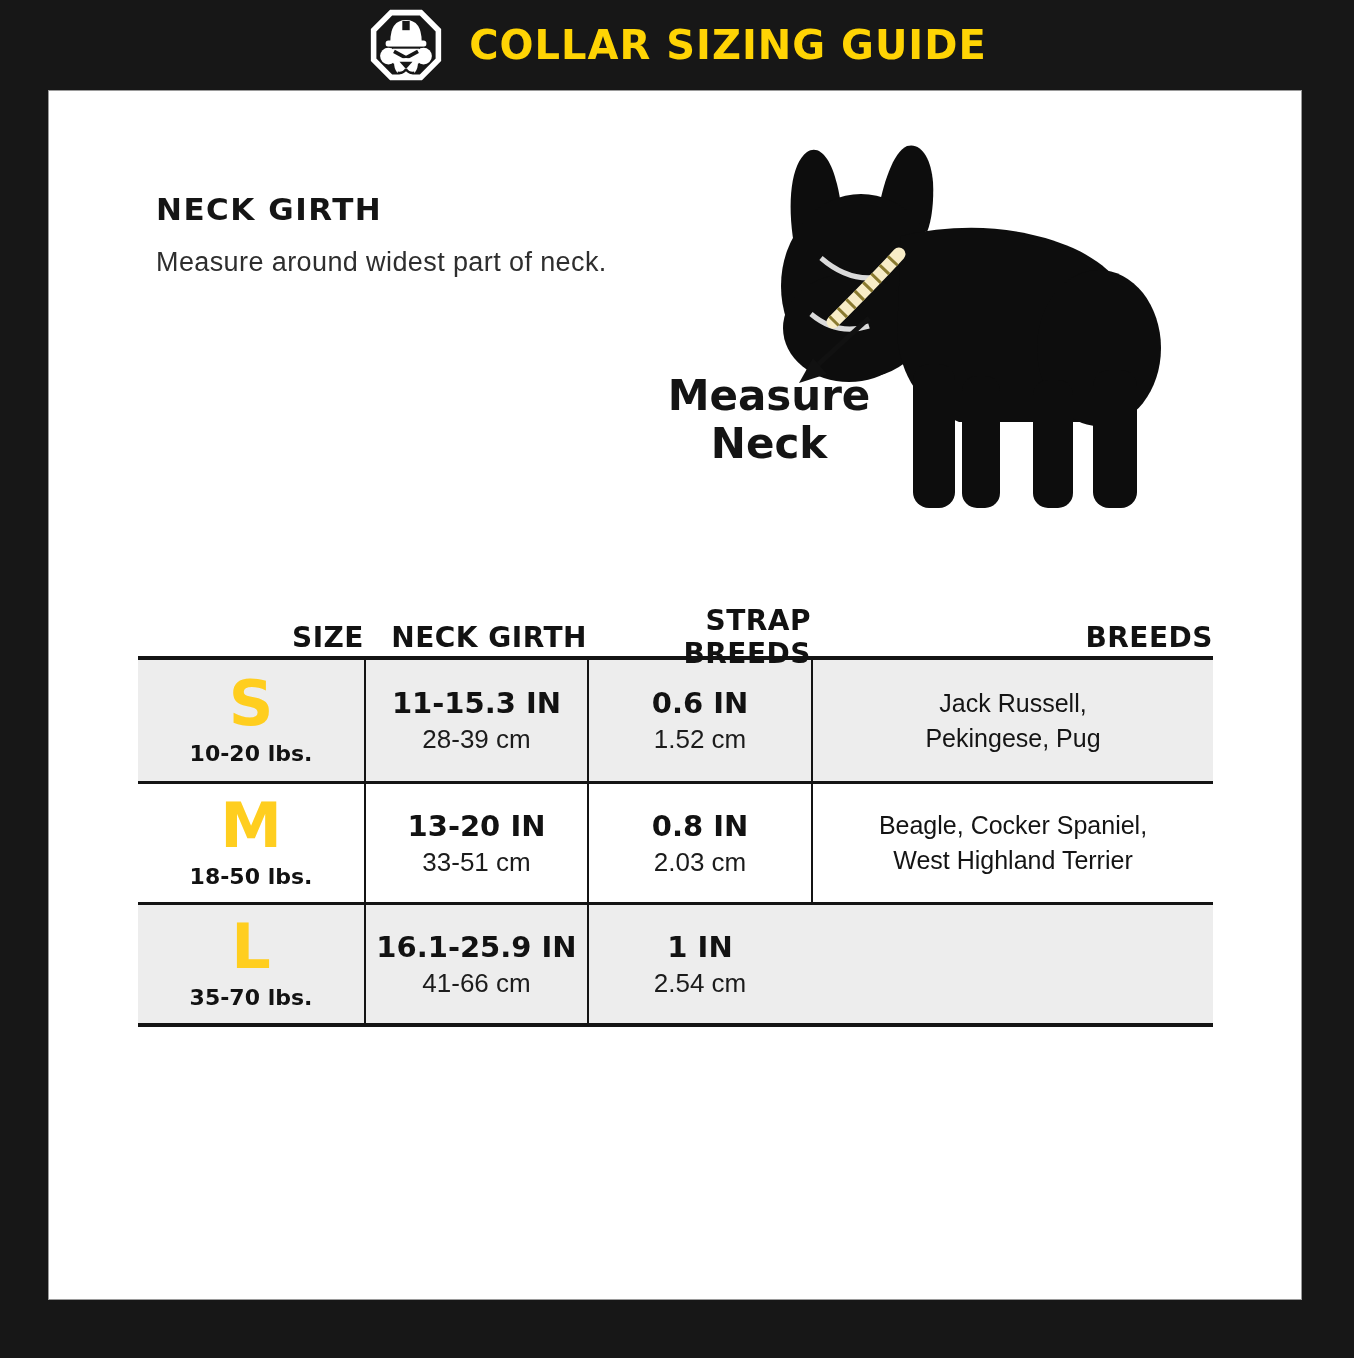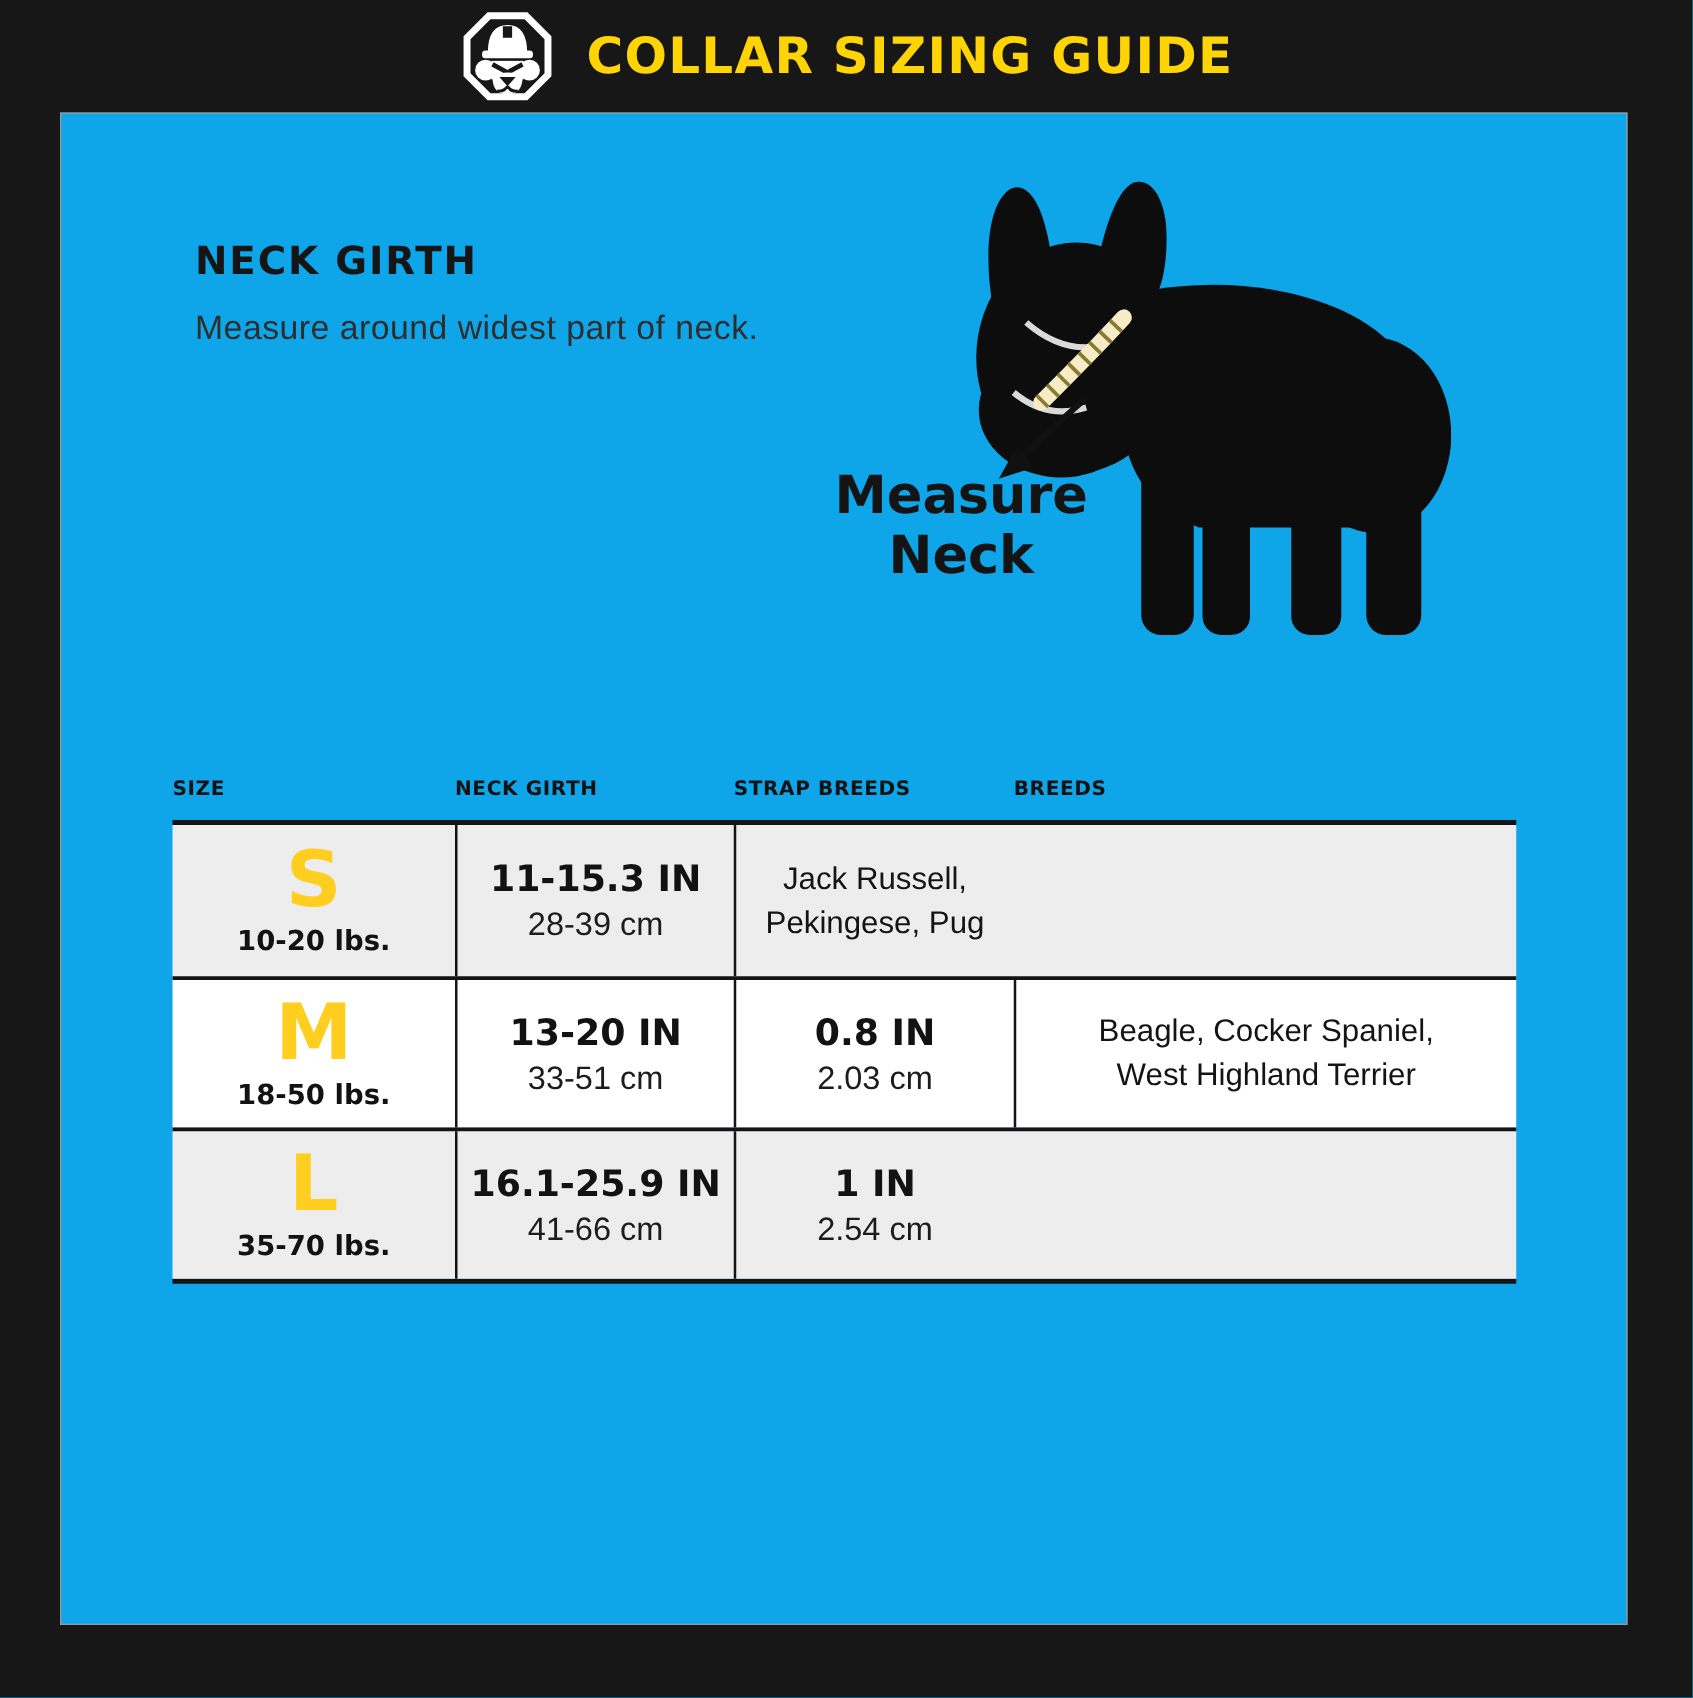"NECK GIRTH" .panel { background: #0ea5e9 -> #ffffff }
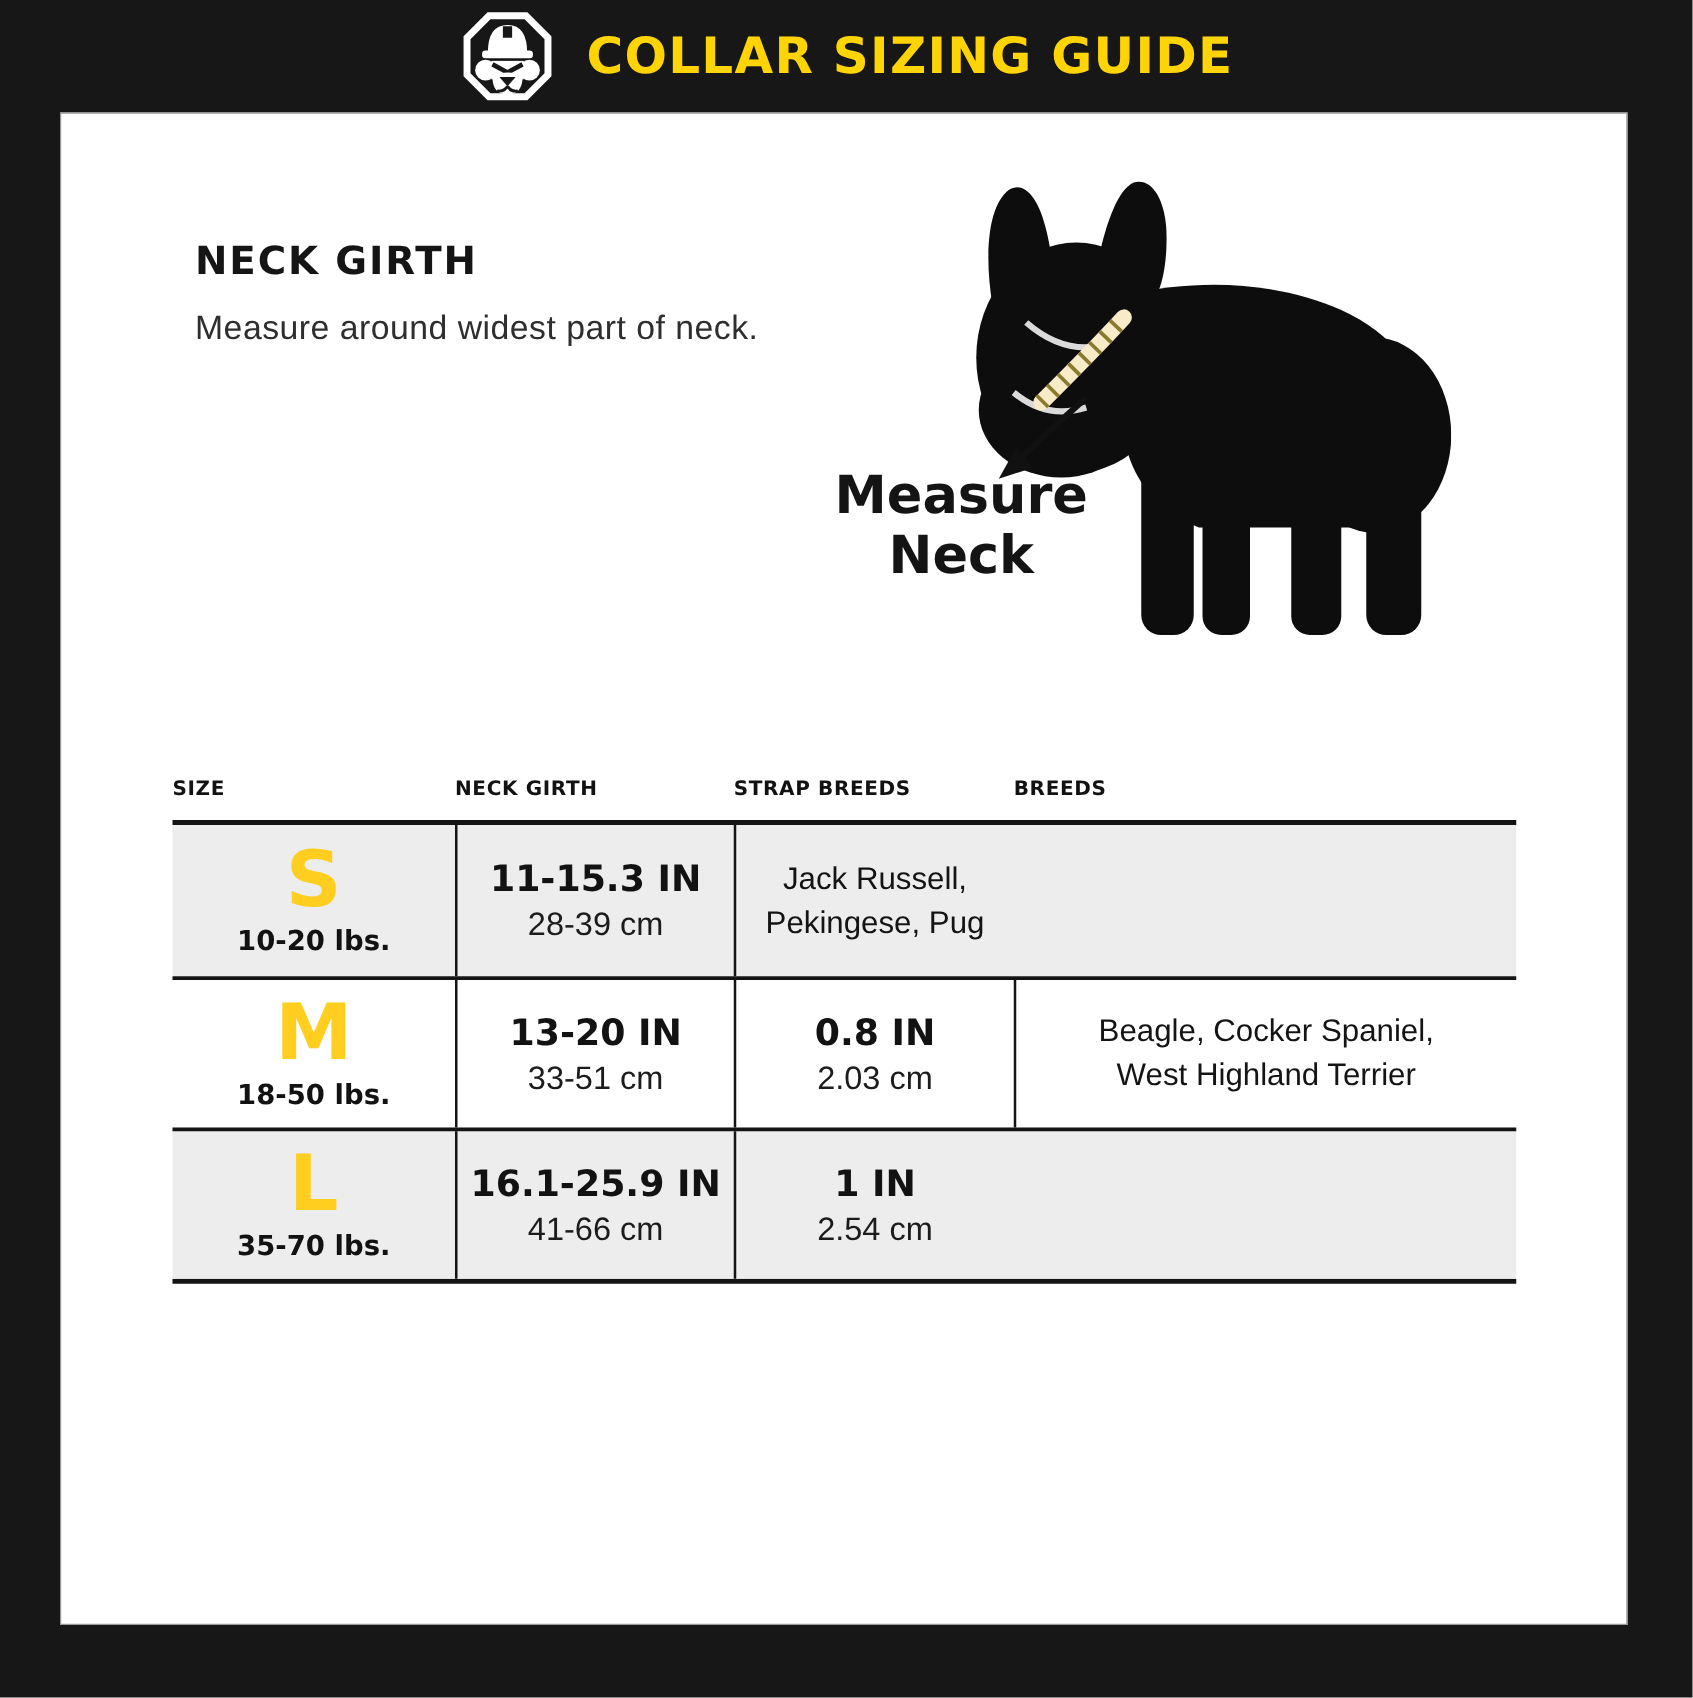"SIZE" .th { font-size: 16px -> 28px; text-align: left -> right }
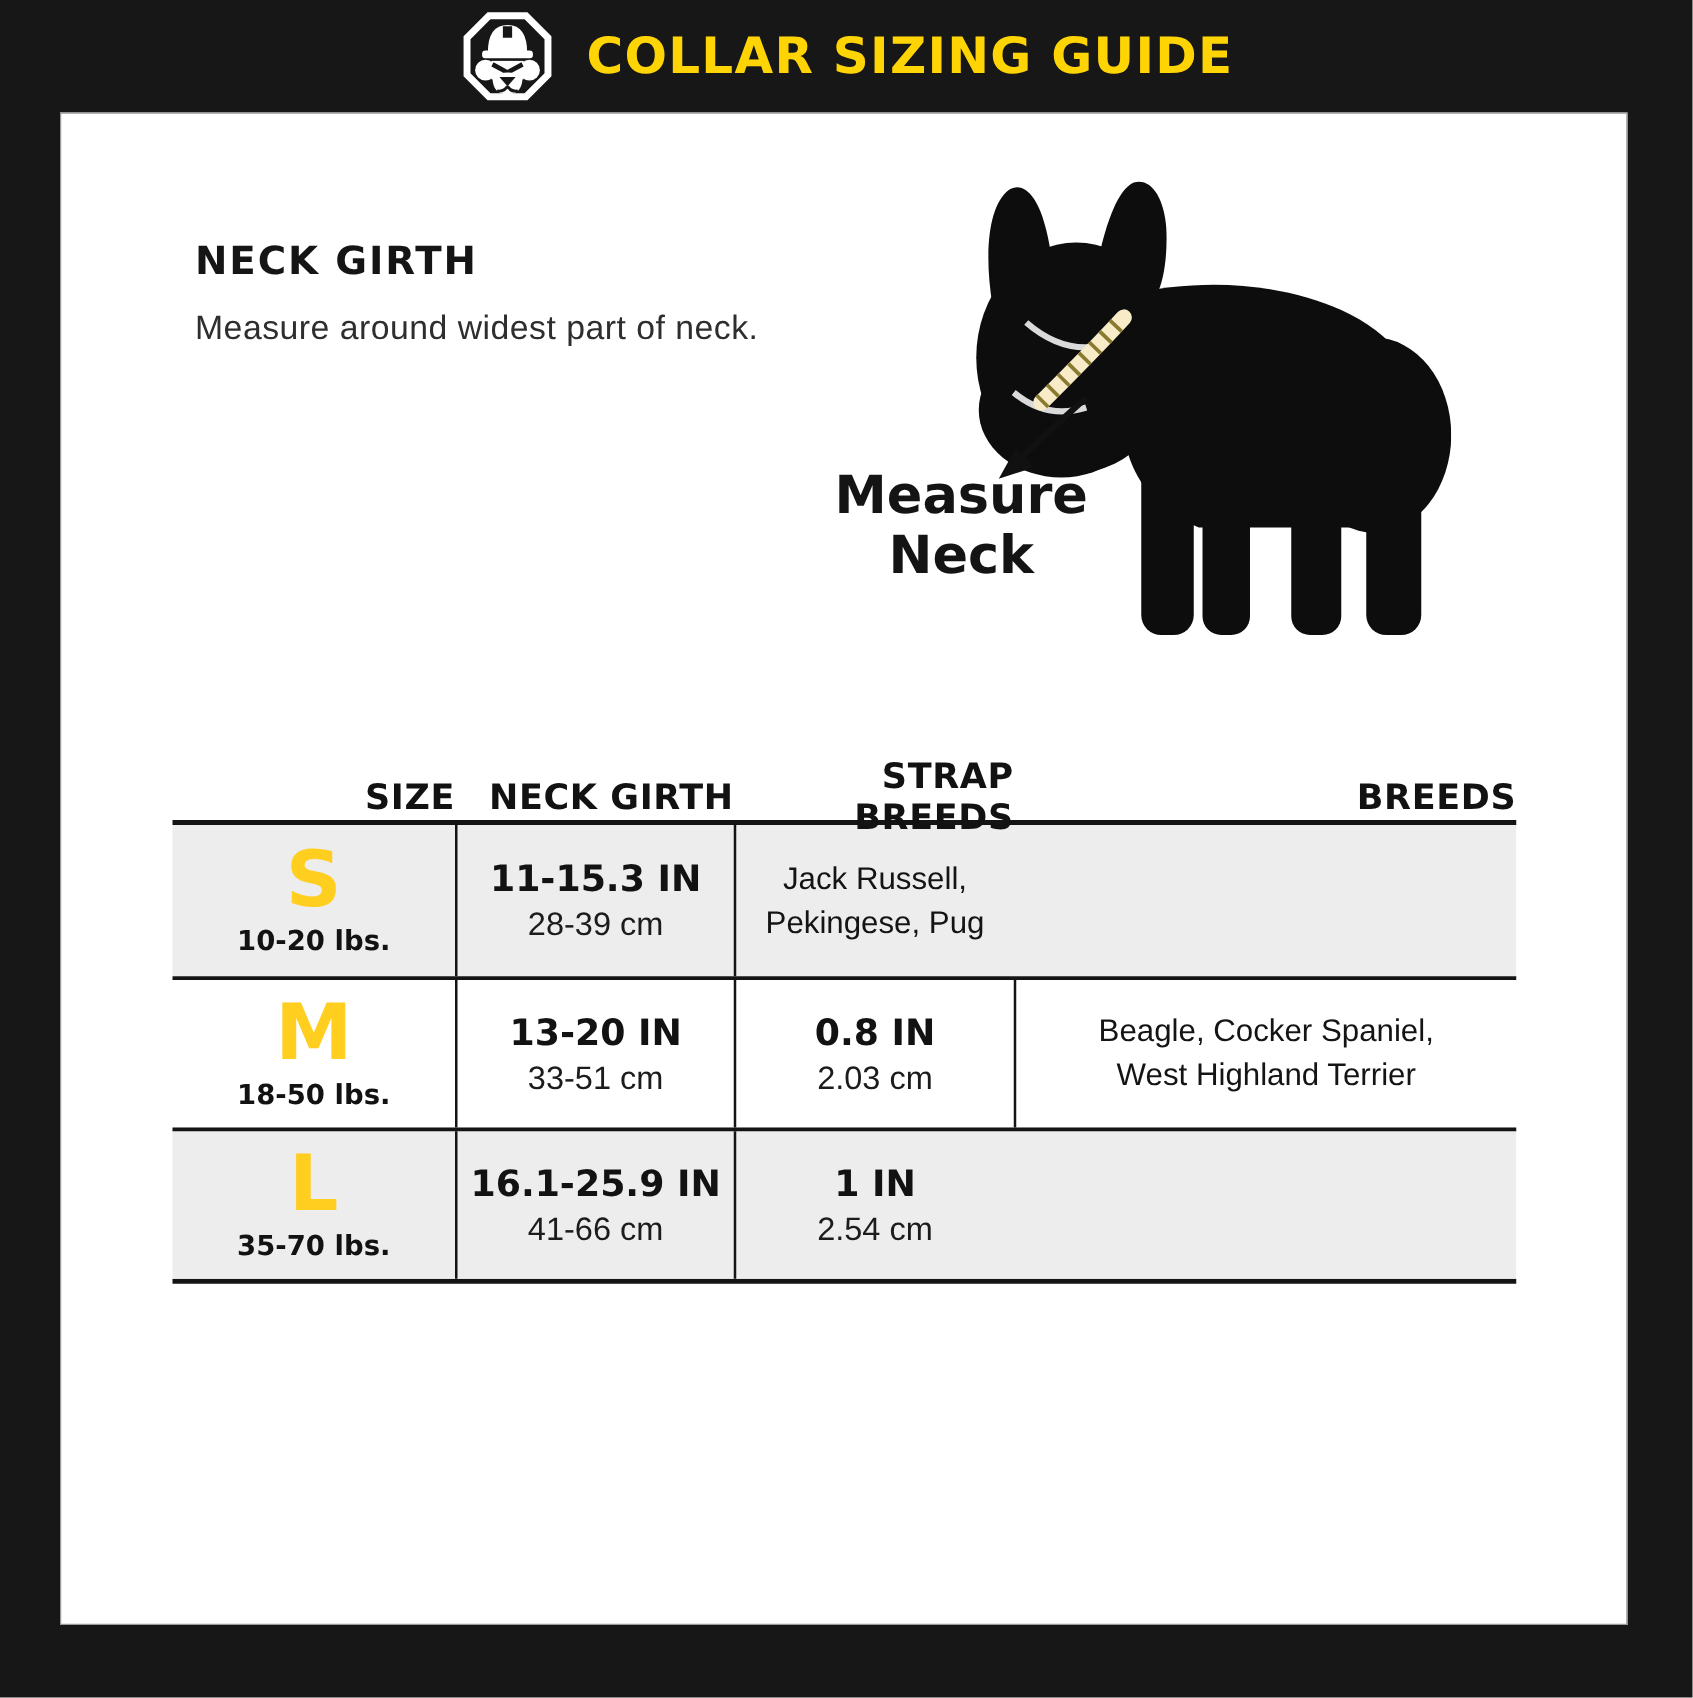"0.6 IN" div.cell { html: none -> <div> <span>0.6 IN</span> <span>1.52 cm</span> </div> }
